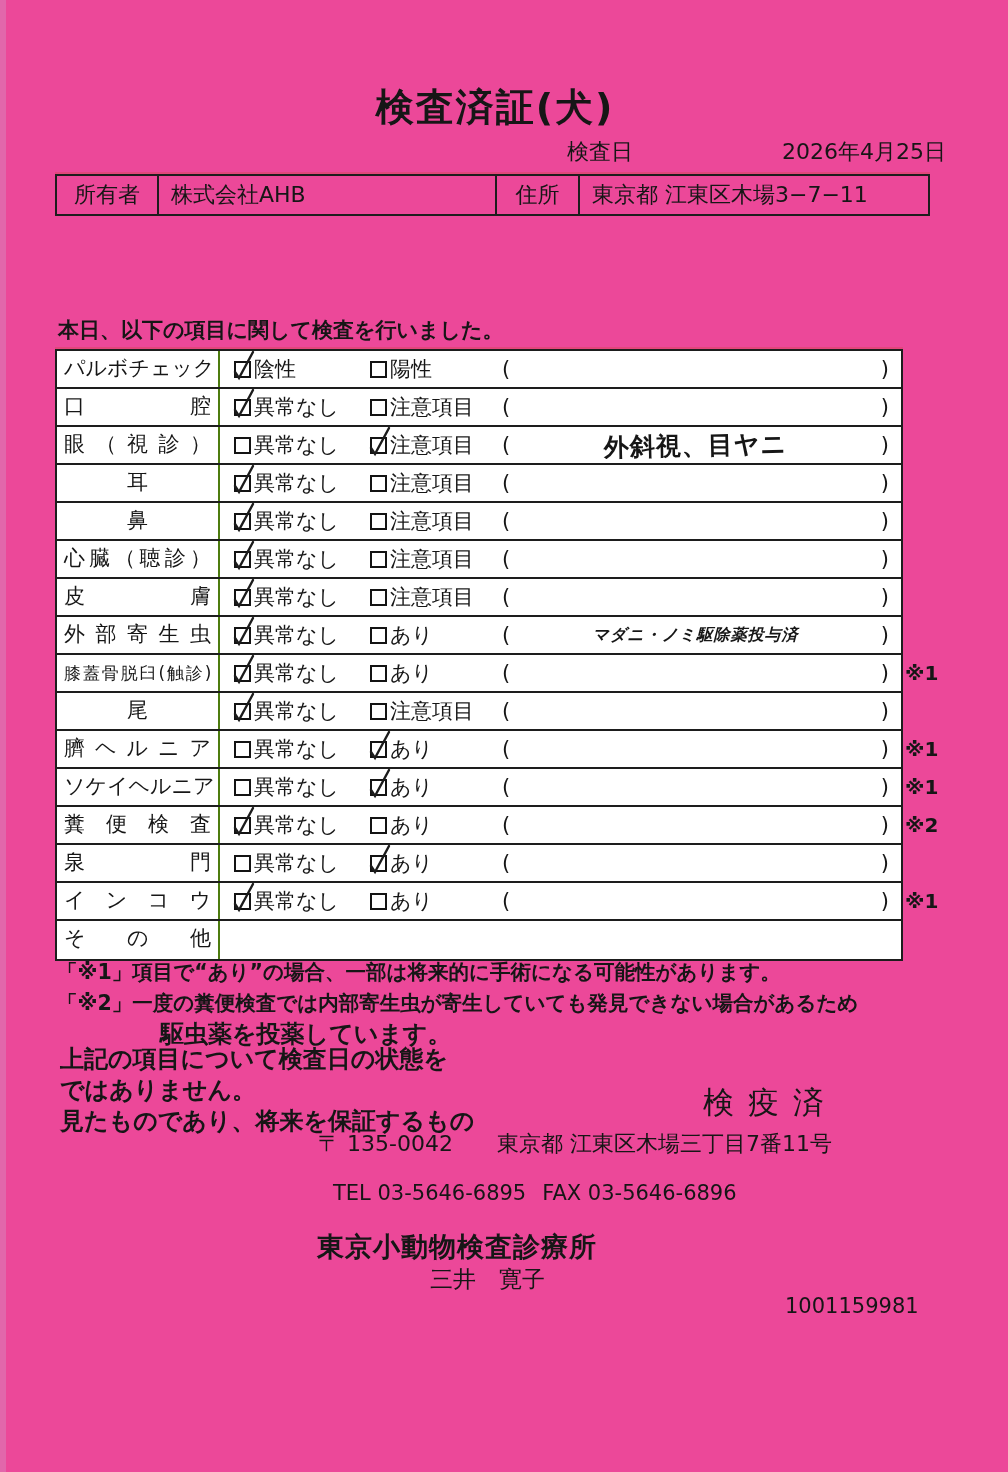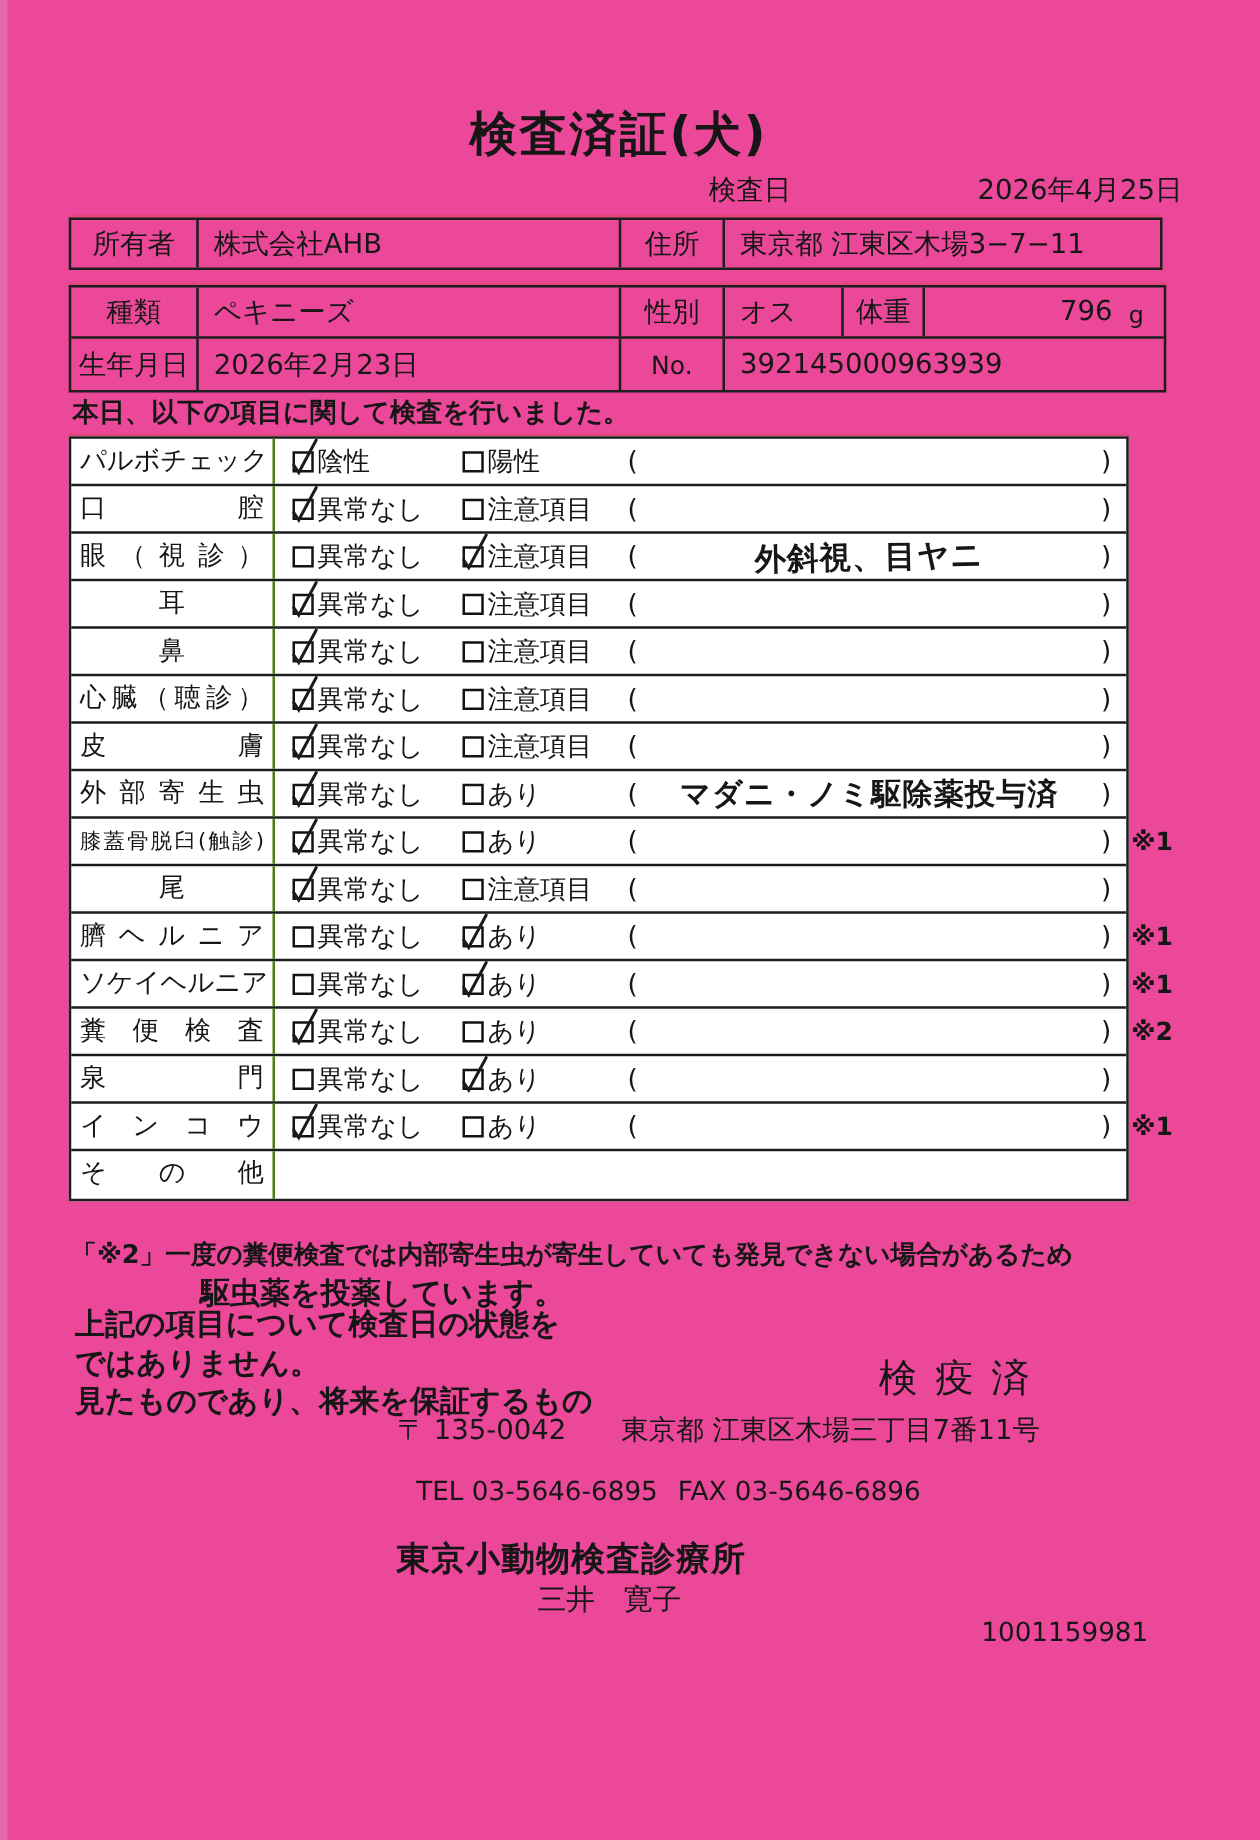"種類" div.box2 { html: <div> <div> <div>種類</div> <div>ペキニーズ</div> <div>性別</div> <div>オス</div> <div>体重</div> <div> <span>796</span> <span>g</span> </div> </div> <div> <div>生年月日</div> <div>2026年2月23日</div> <div>No.</div> <div>392145000963939</div> </div> </div> -> none }
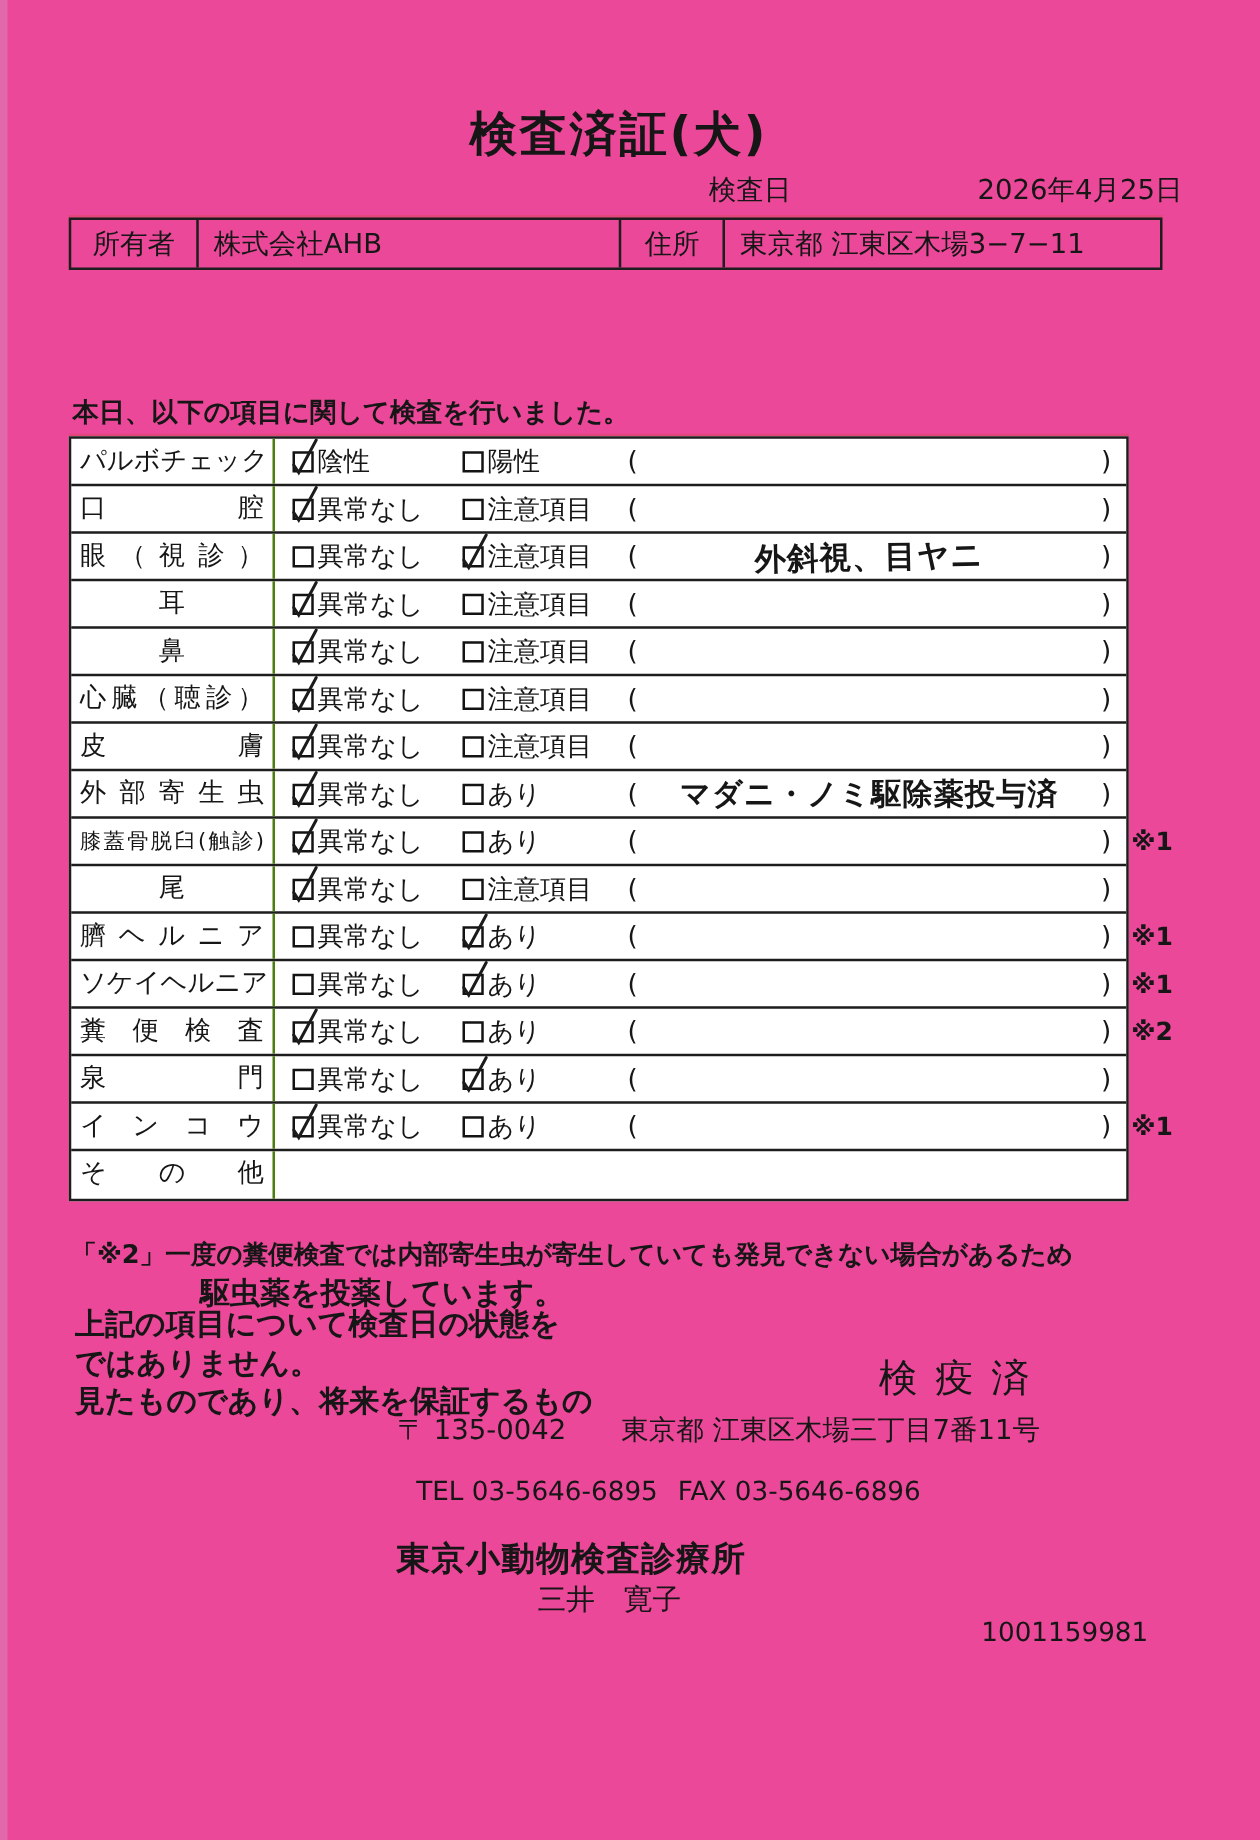"マダニ・ノミ駆除薬投与済" .pvalue.printedbold { font-size: 24px -> 16px; font-style: none -> italic }
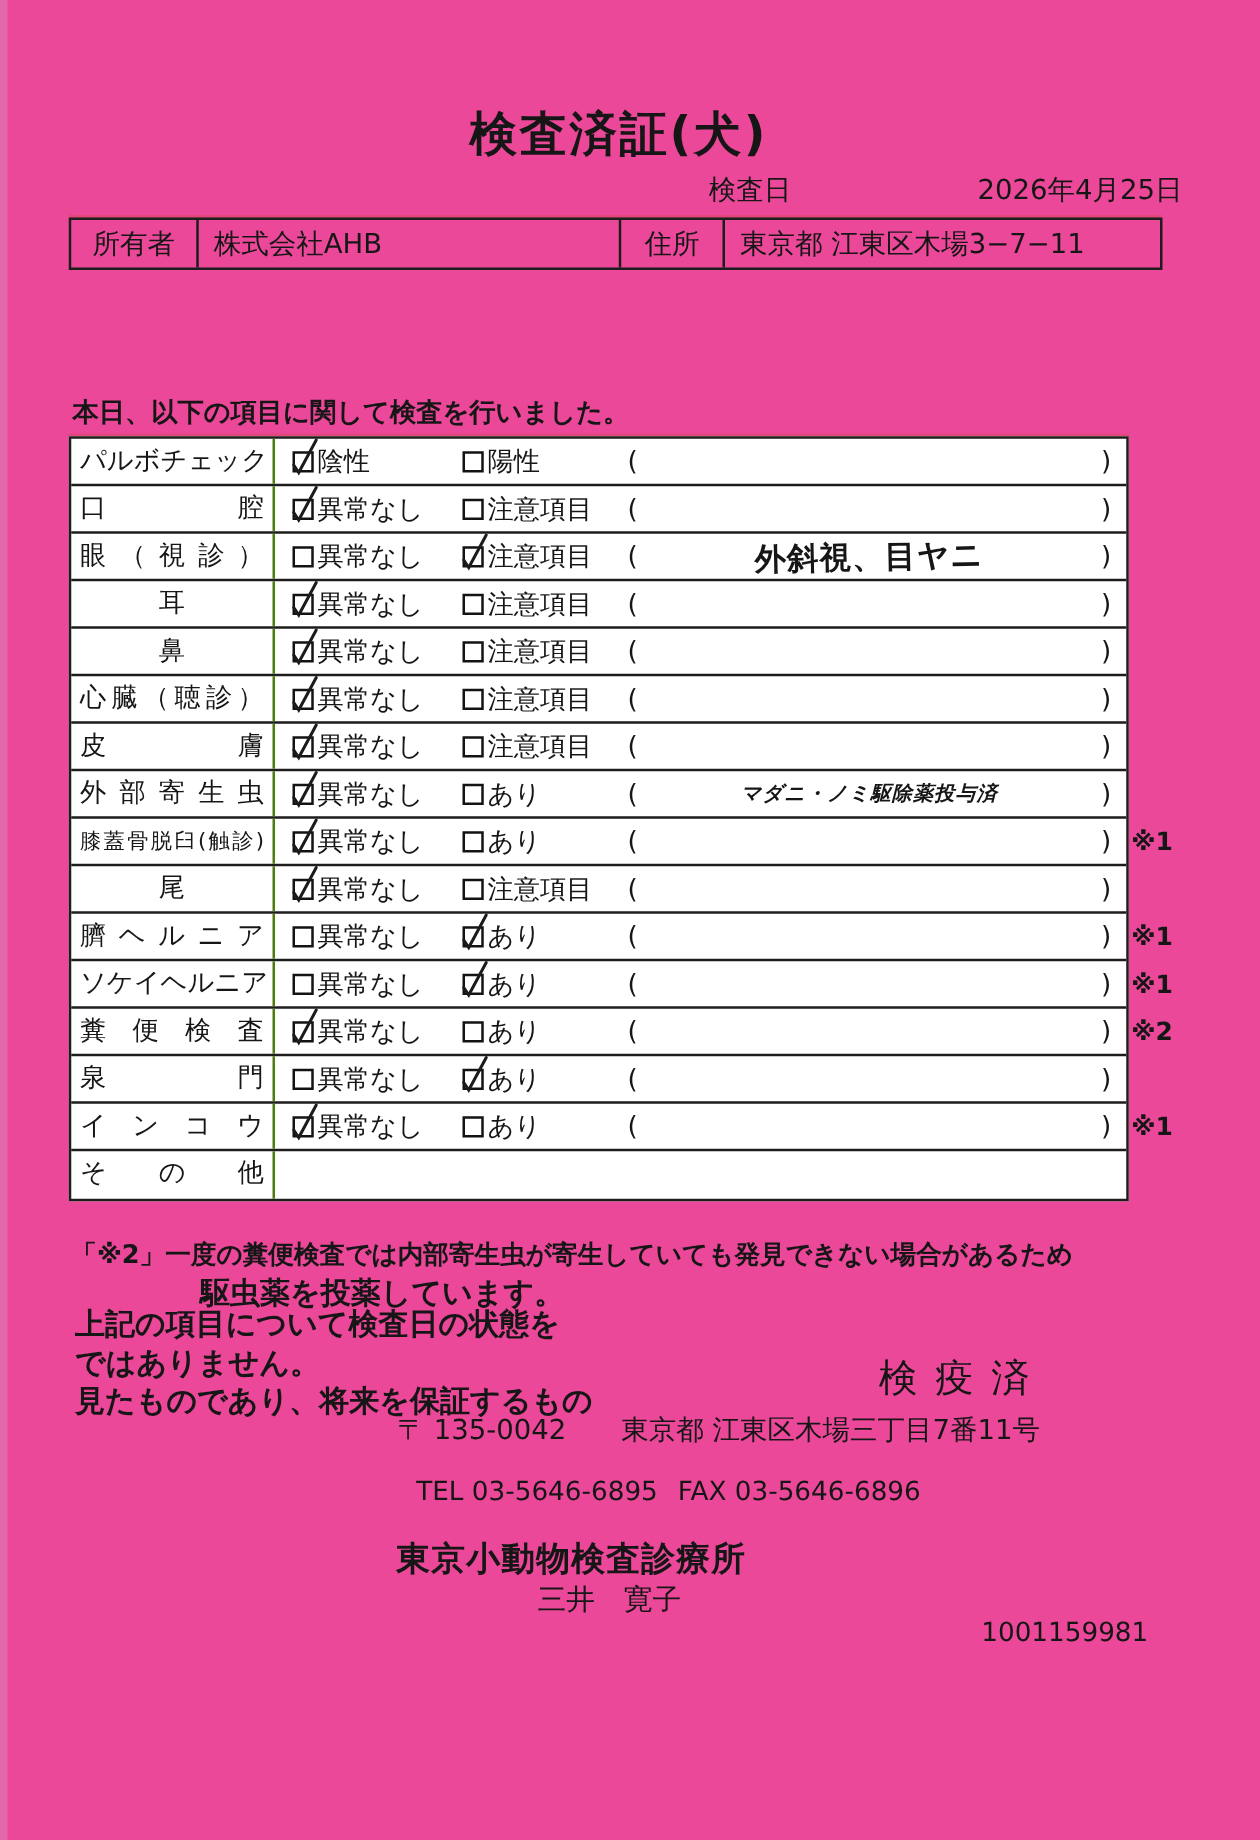"「※1」項目で“あり”の場合、一部は将来的に手術になる可能性があります。" div.fn1 { html: none -> <div>「※1」項目で“あり”の場合、一部は将来的に手術になる可能性があります。</div> }
